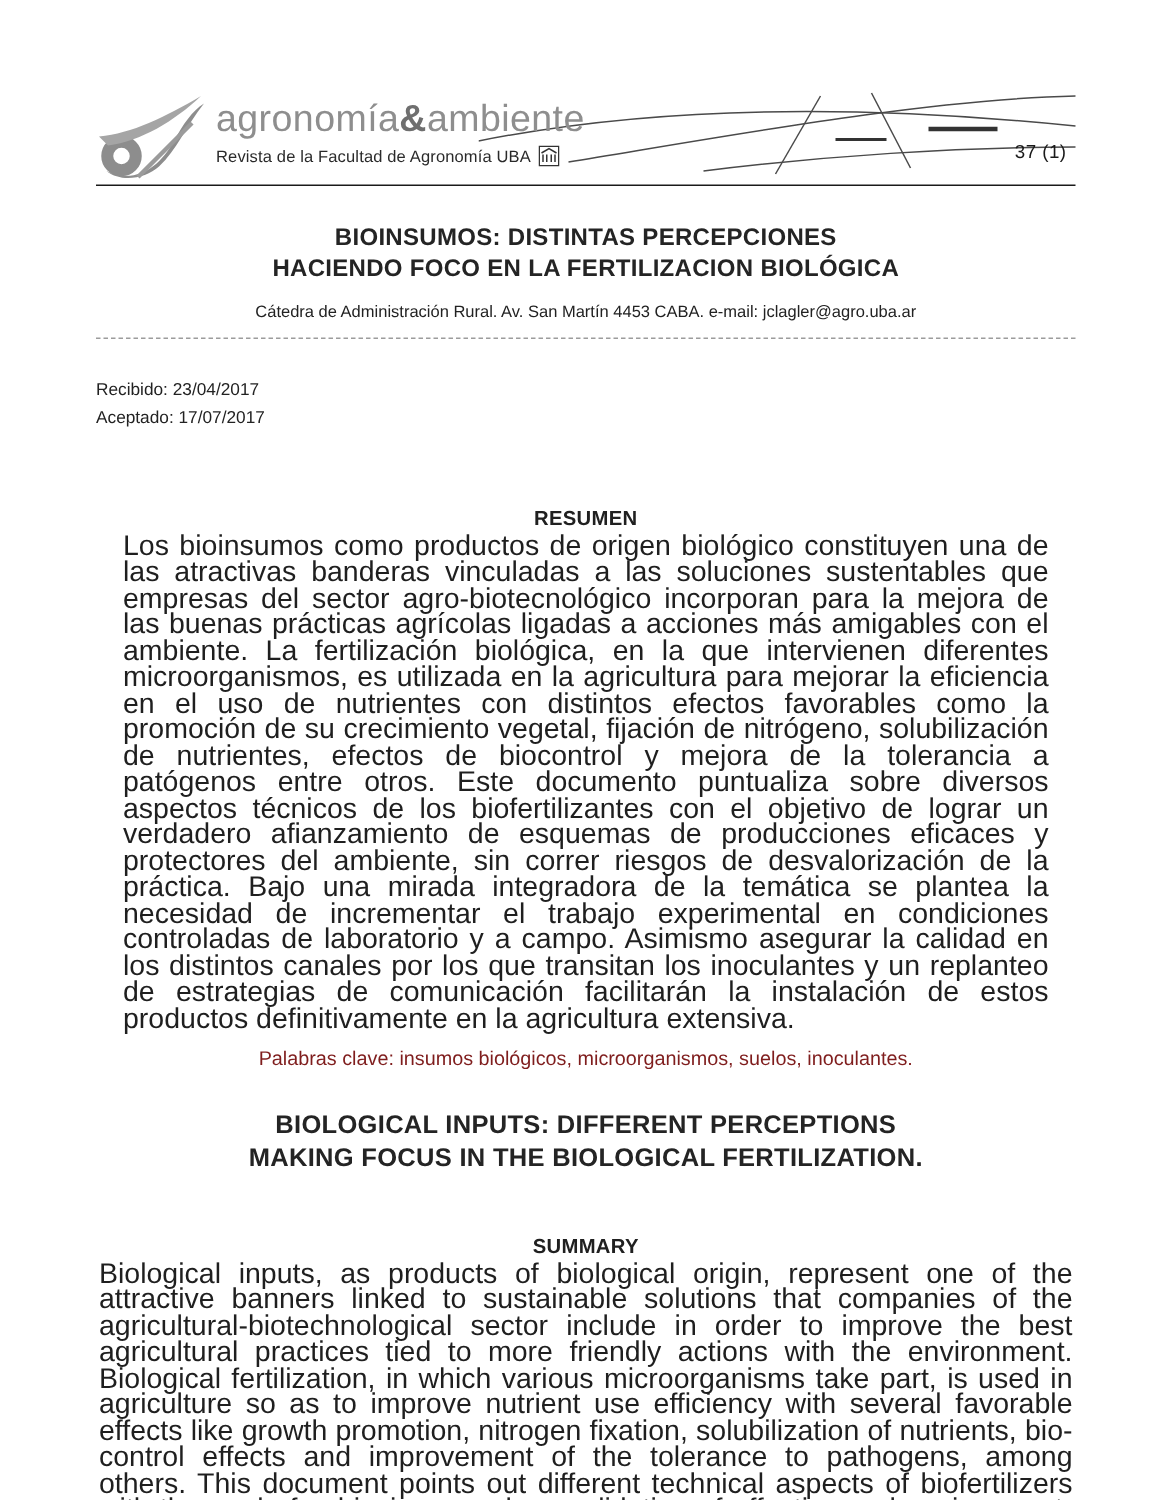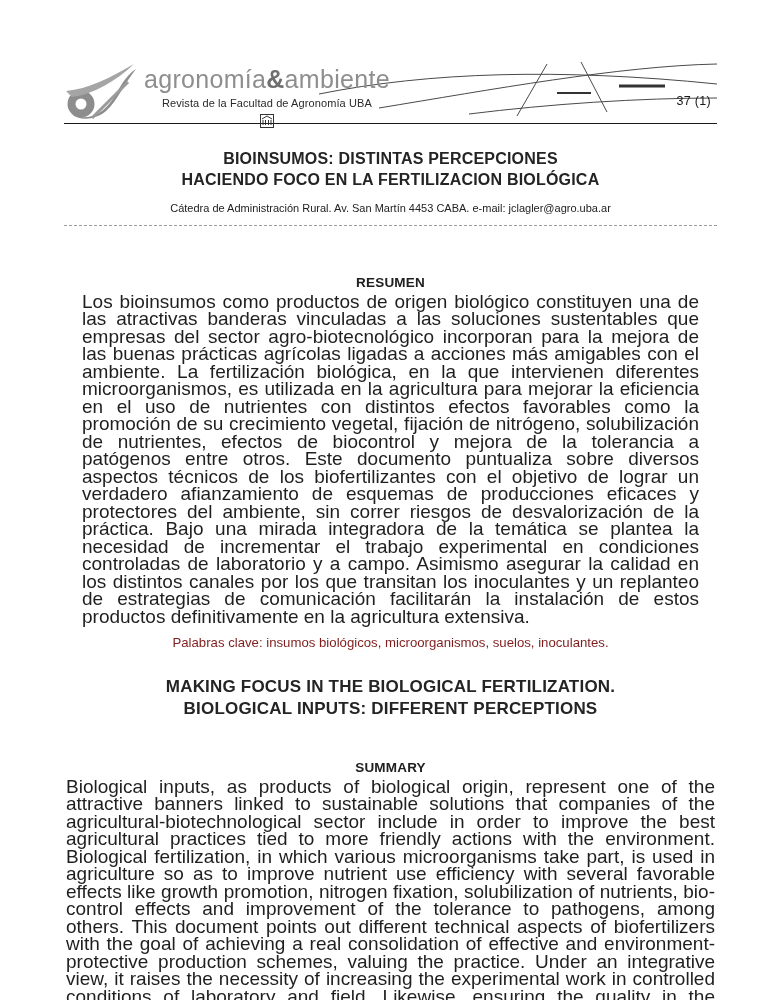"Revista de la Facultad de" .subtitle-row { align-items: center -> flex-end; flex-direction: column -> none }
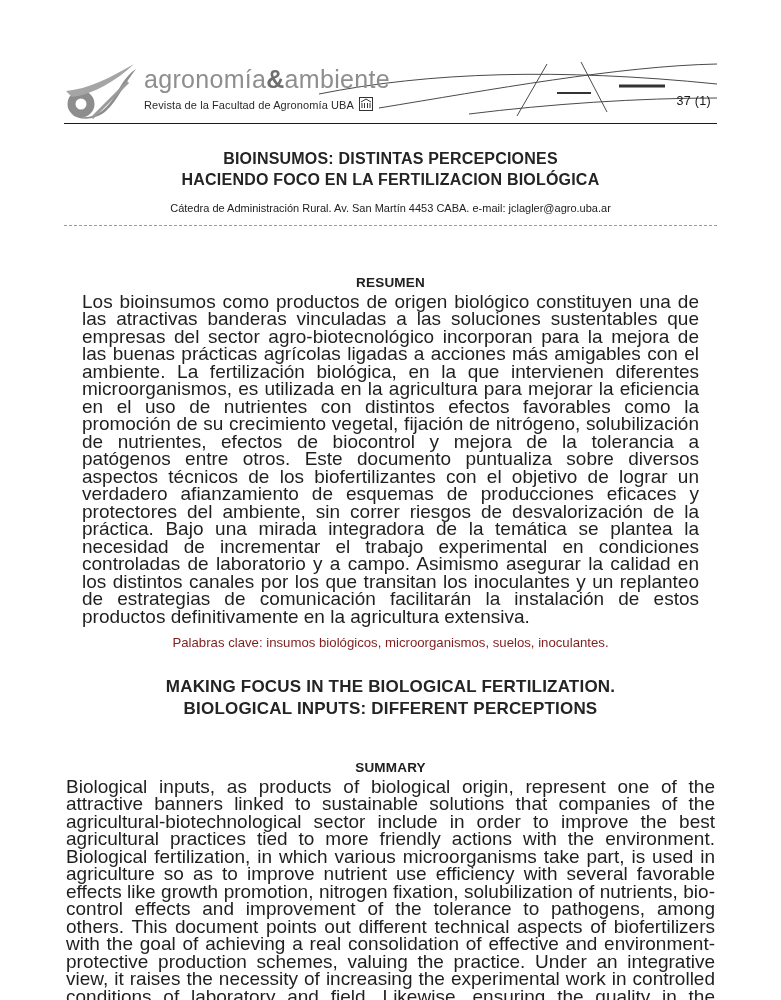"Recibido: 23/04/2017" div.dates { html: none -> <div> <div><span>Recibido:</span> <span>23/04/2017</span></div> <div><span>Aceptado:</span> <span>17/07/2017</span></div> </div> }
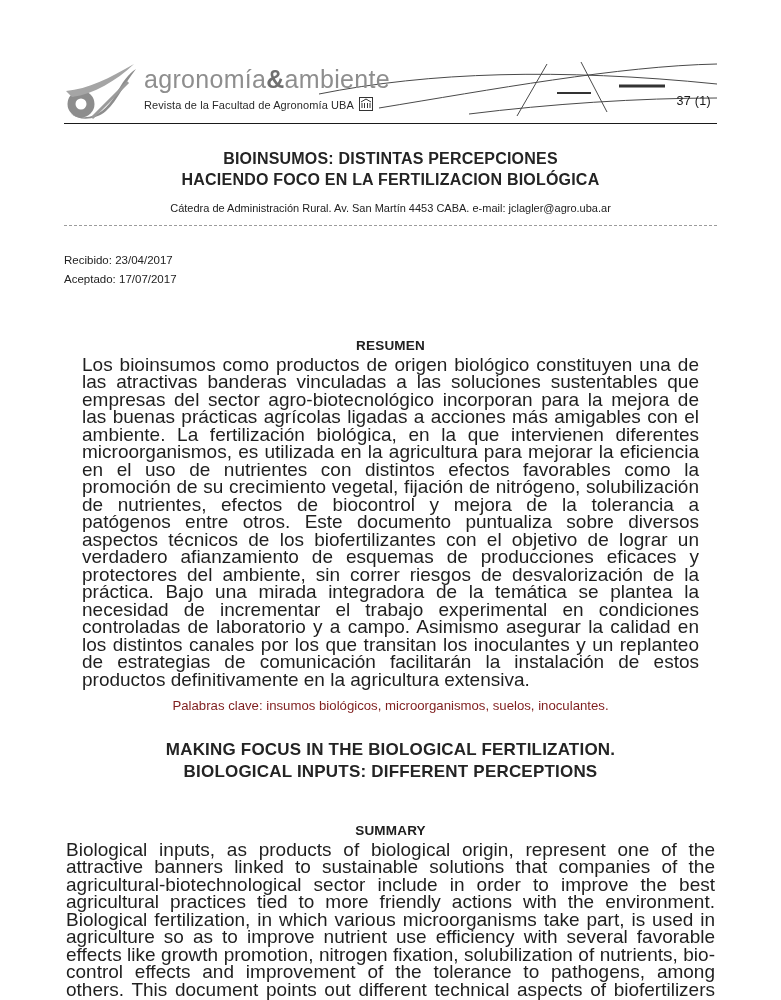"MAKING FOCUS IN THE BIOLOGICAL" span.tl { order: before "BIOLOGICAL INPUTS: DIFFERENT PERCEPTIONS" -> after "BIOLOGICAL INPUTS: DIFFERENT PERCEPTIONS" }
